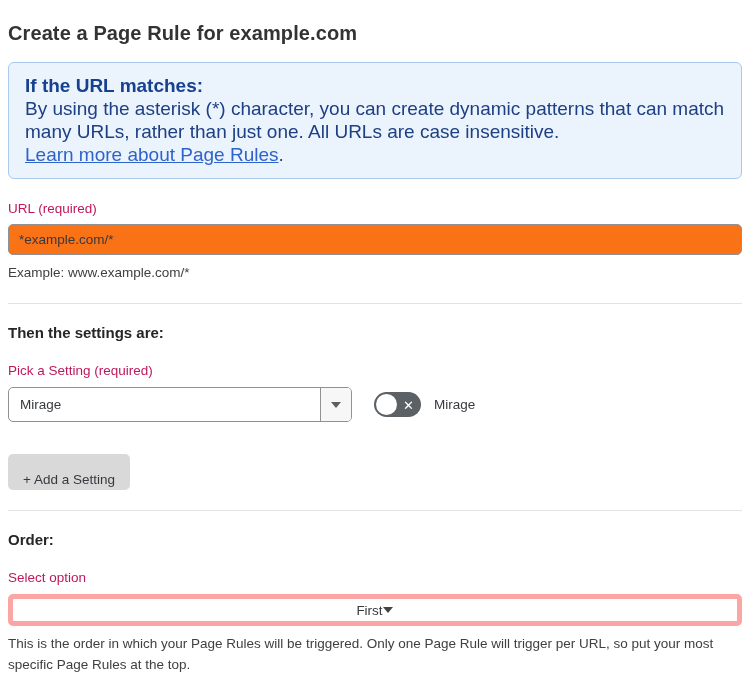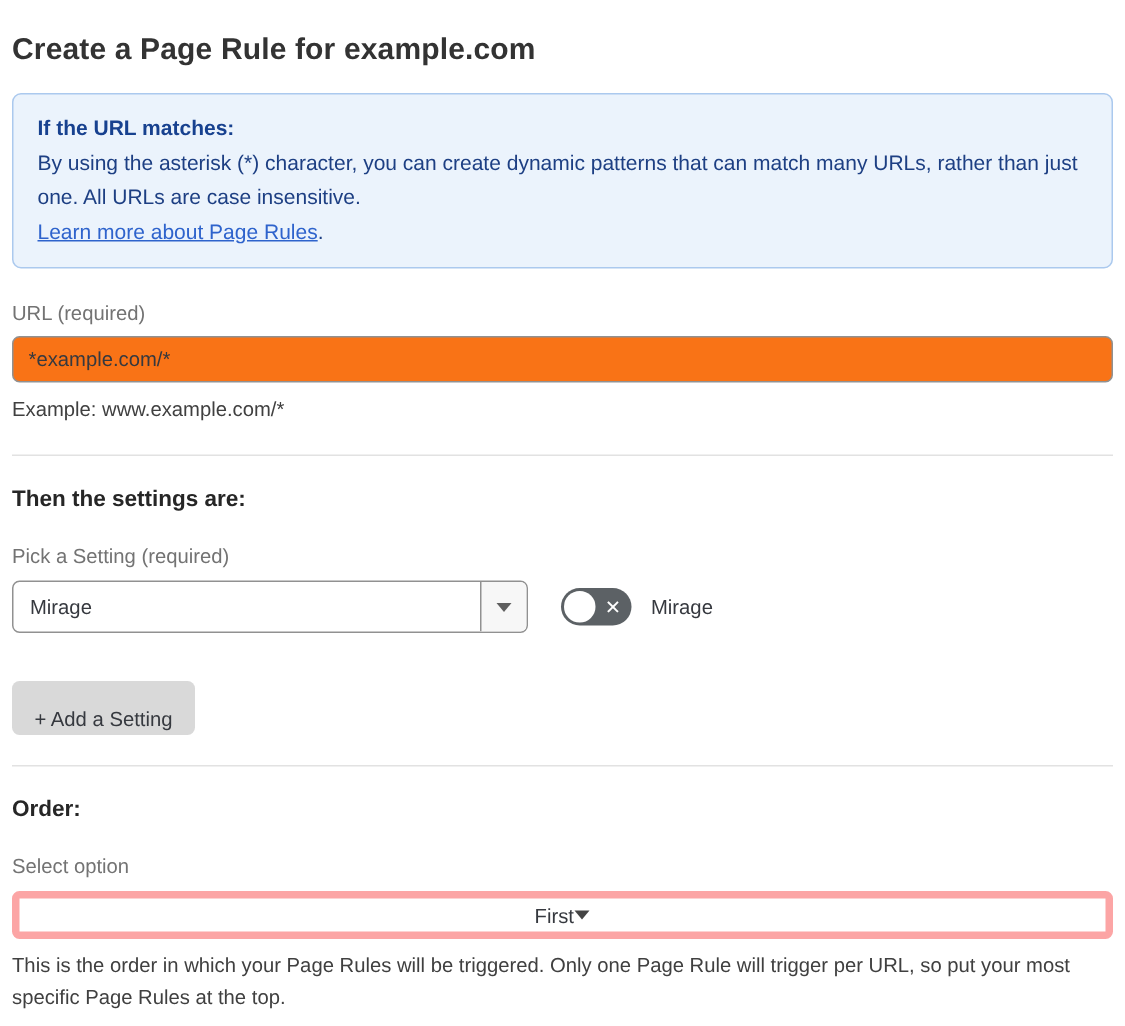"If the URL matches:" .info-box { font-size: 14px -> 19px }
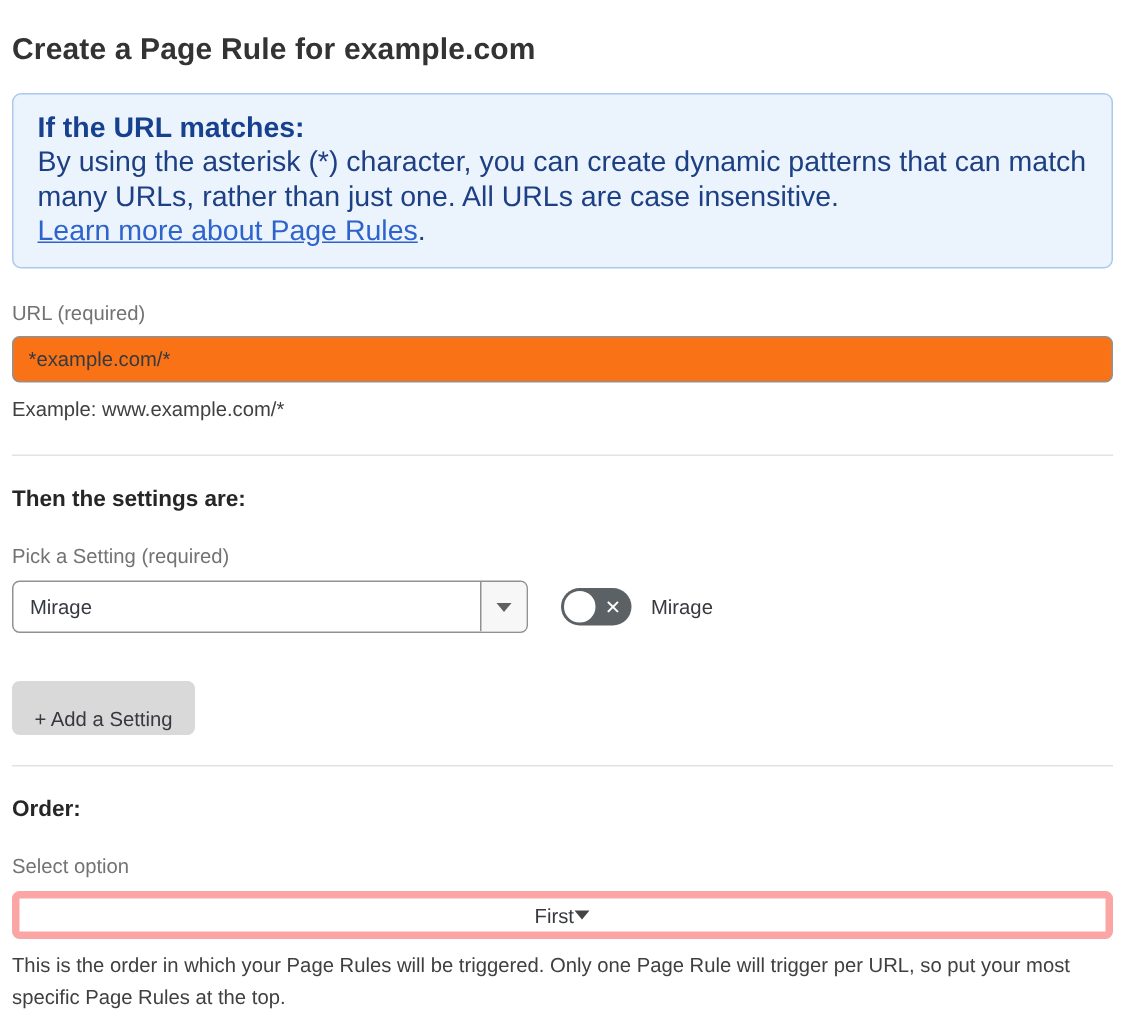"URL (required)" .field-label { color: #737373 -> #be185d }
